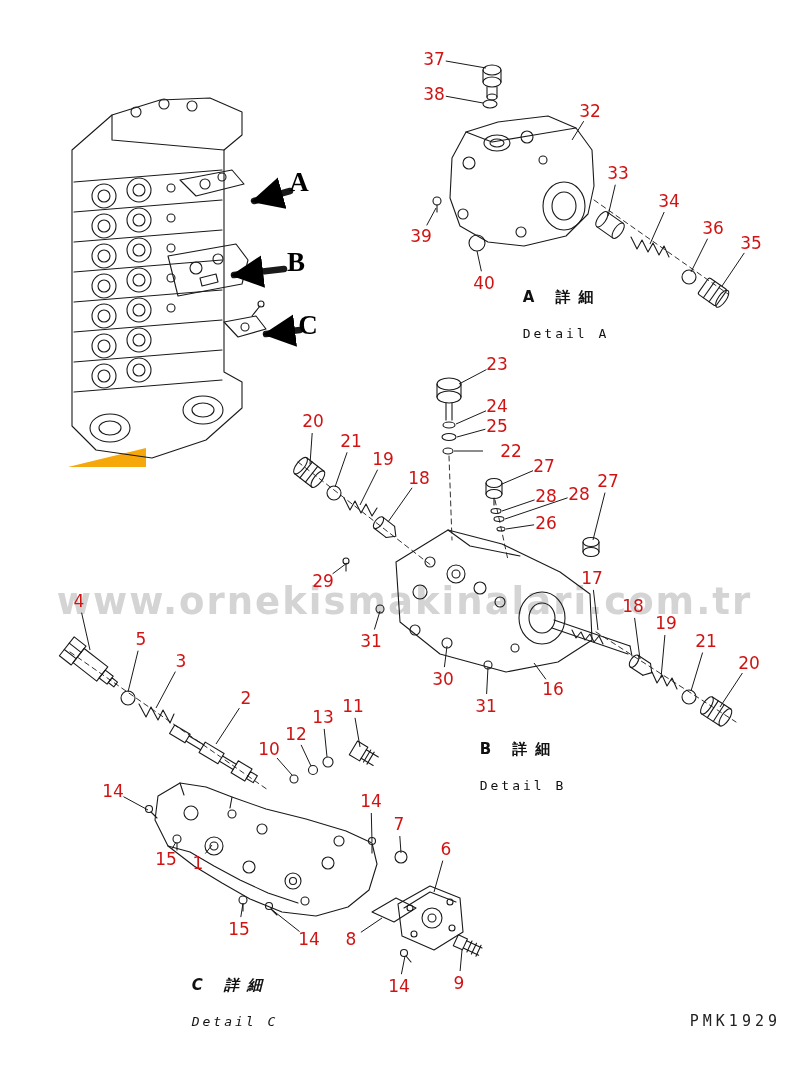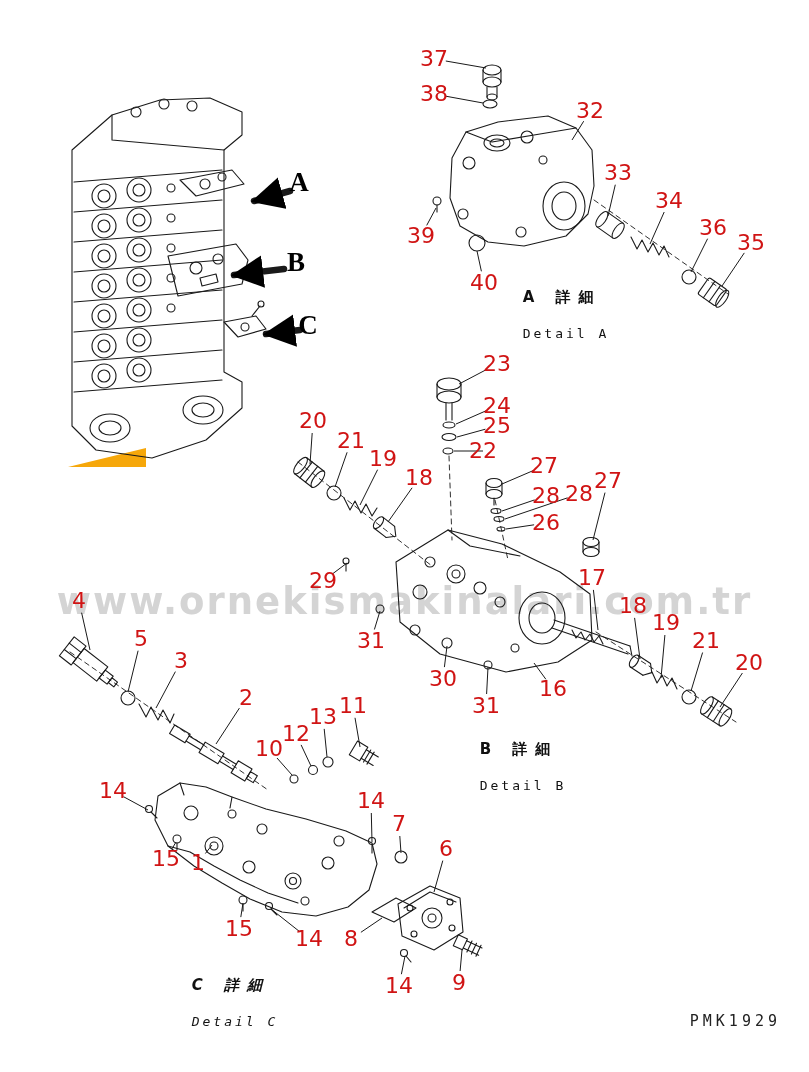"37" .callout { font-size: 22px -> 17px }
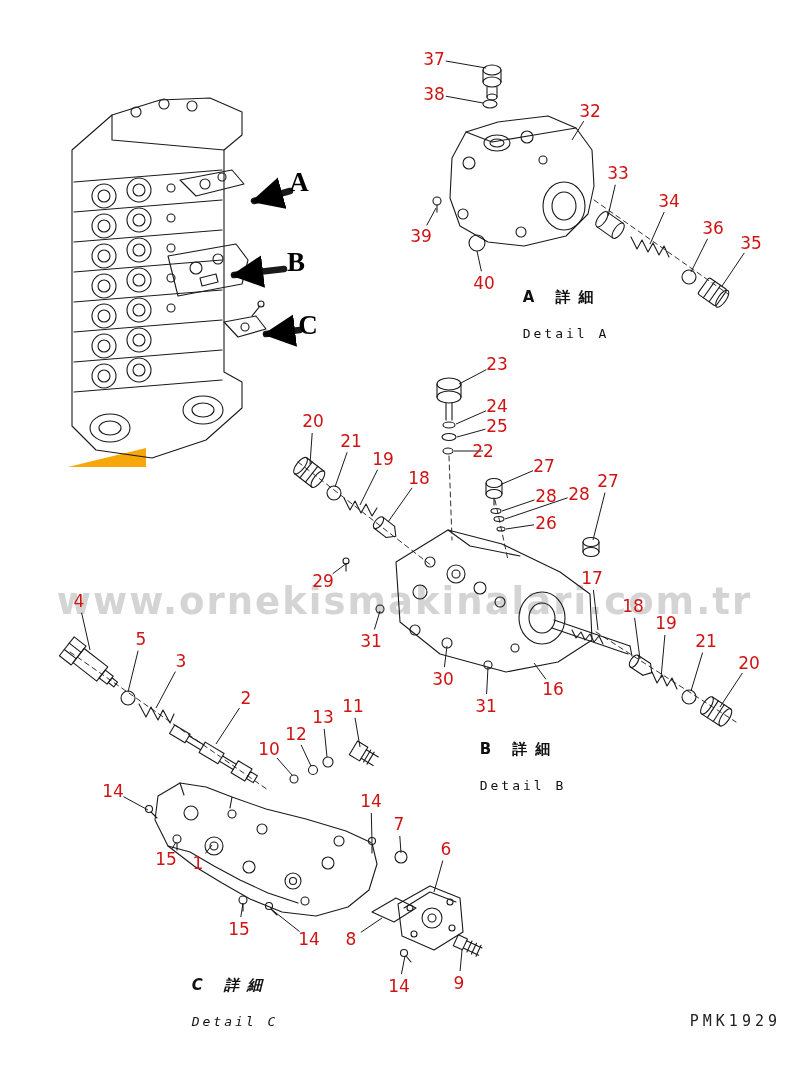"22" div.callout { left: 483px -> 511px }
